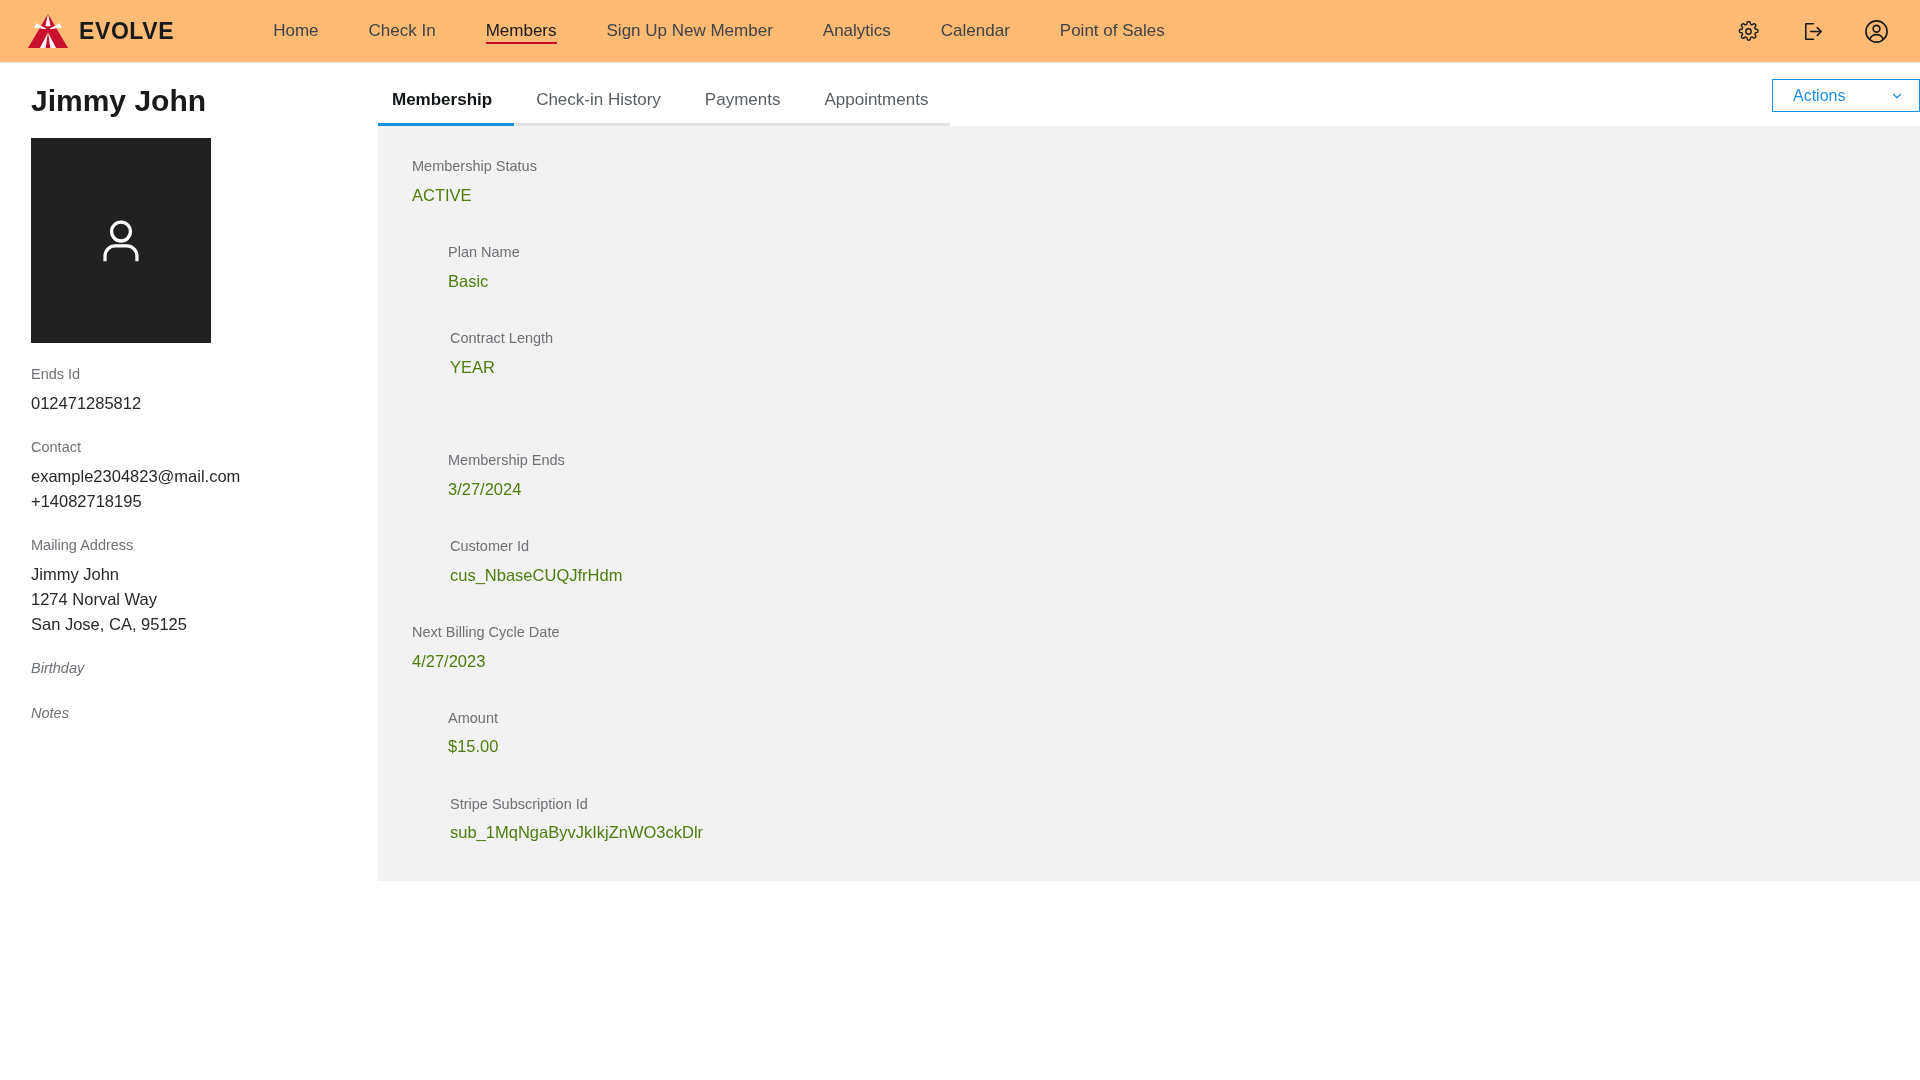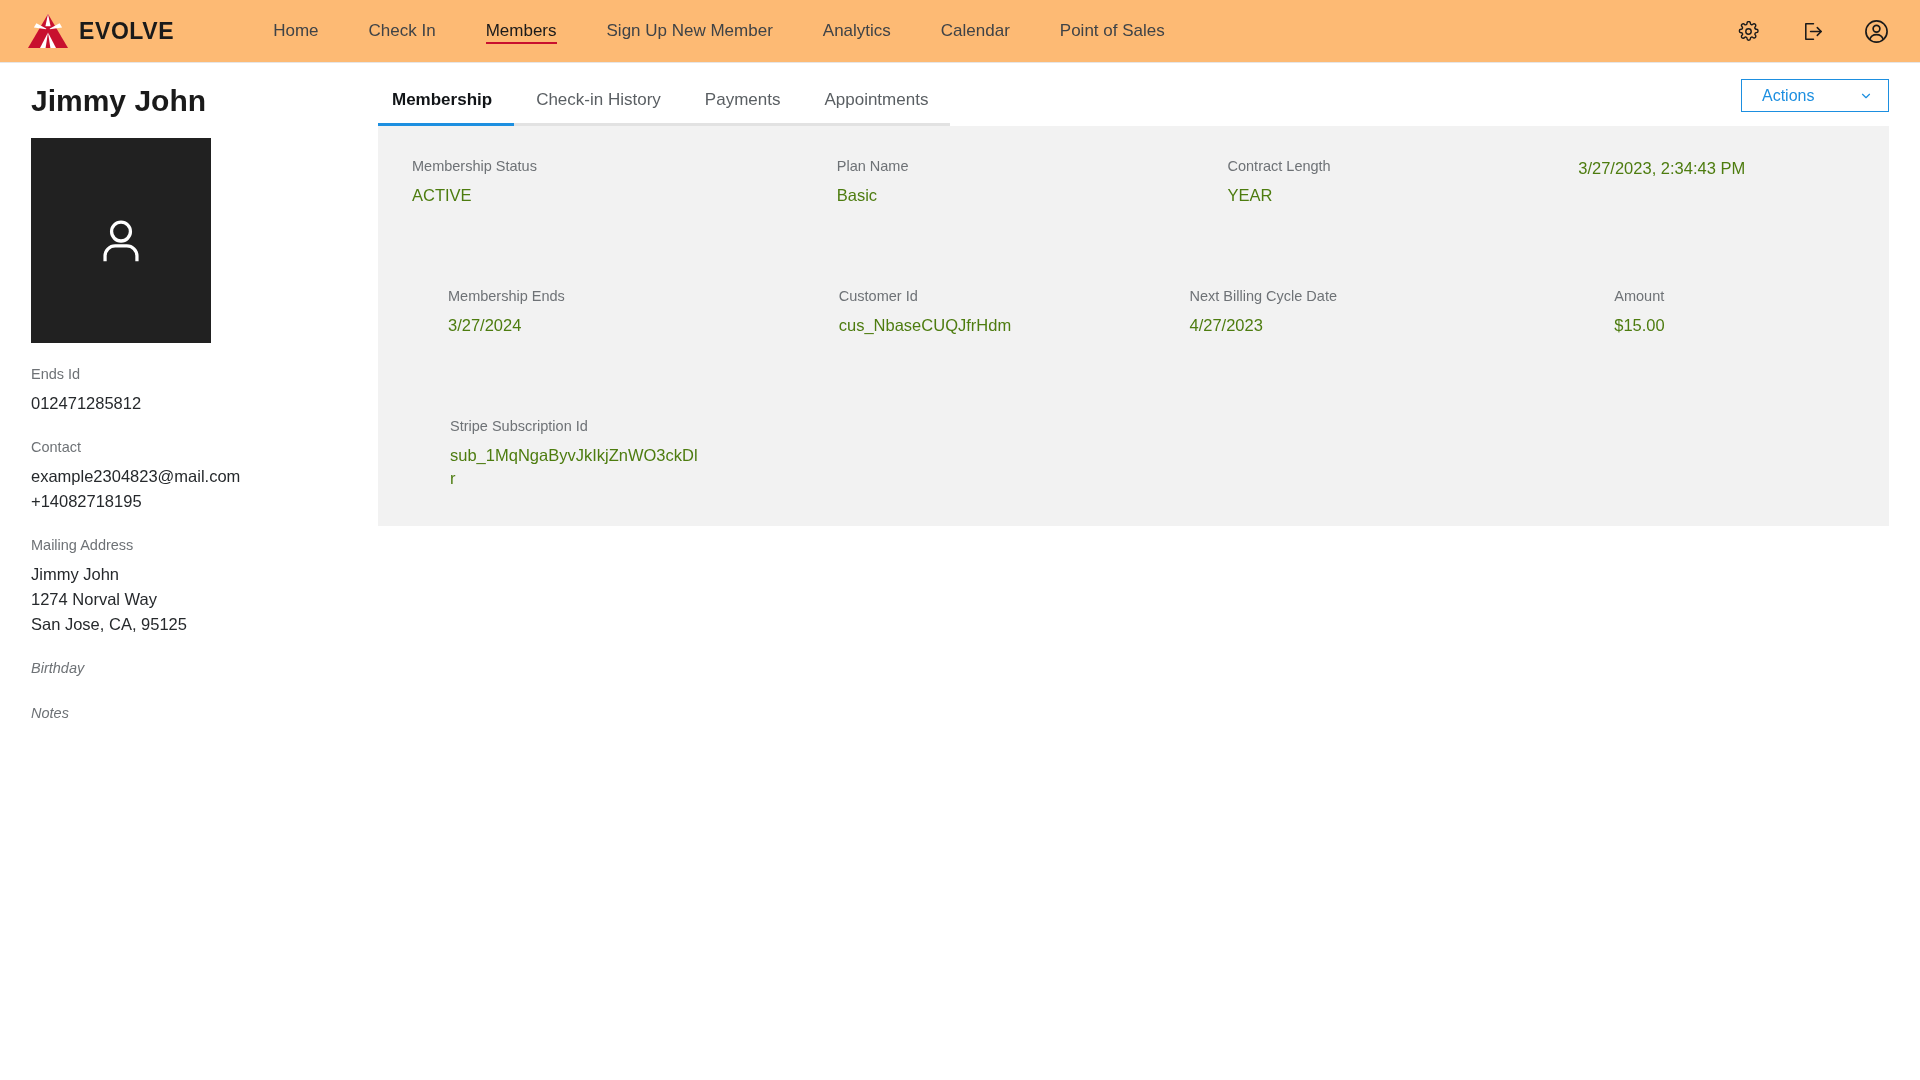"Membership" .content { padding-right: 31px -> none }
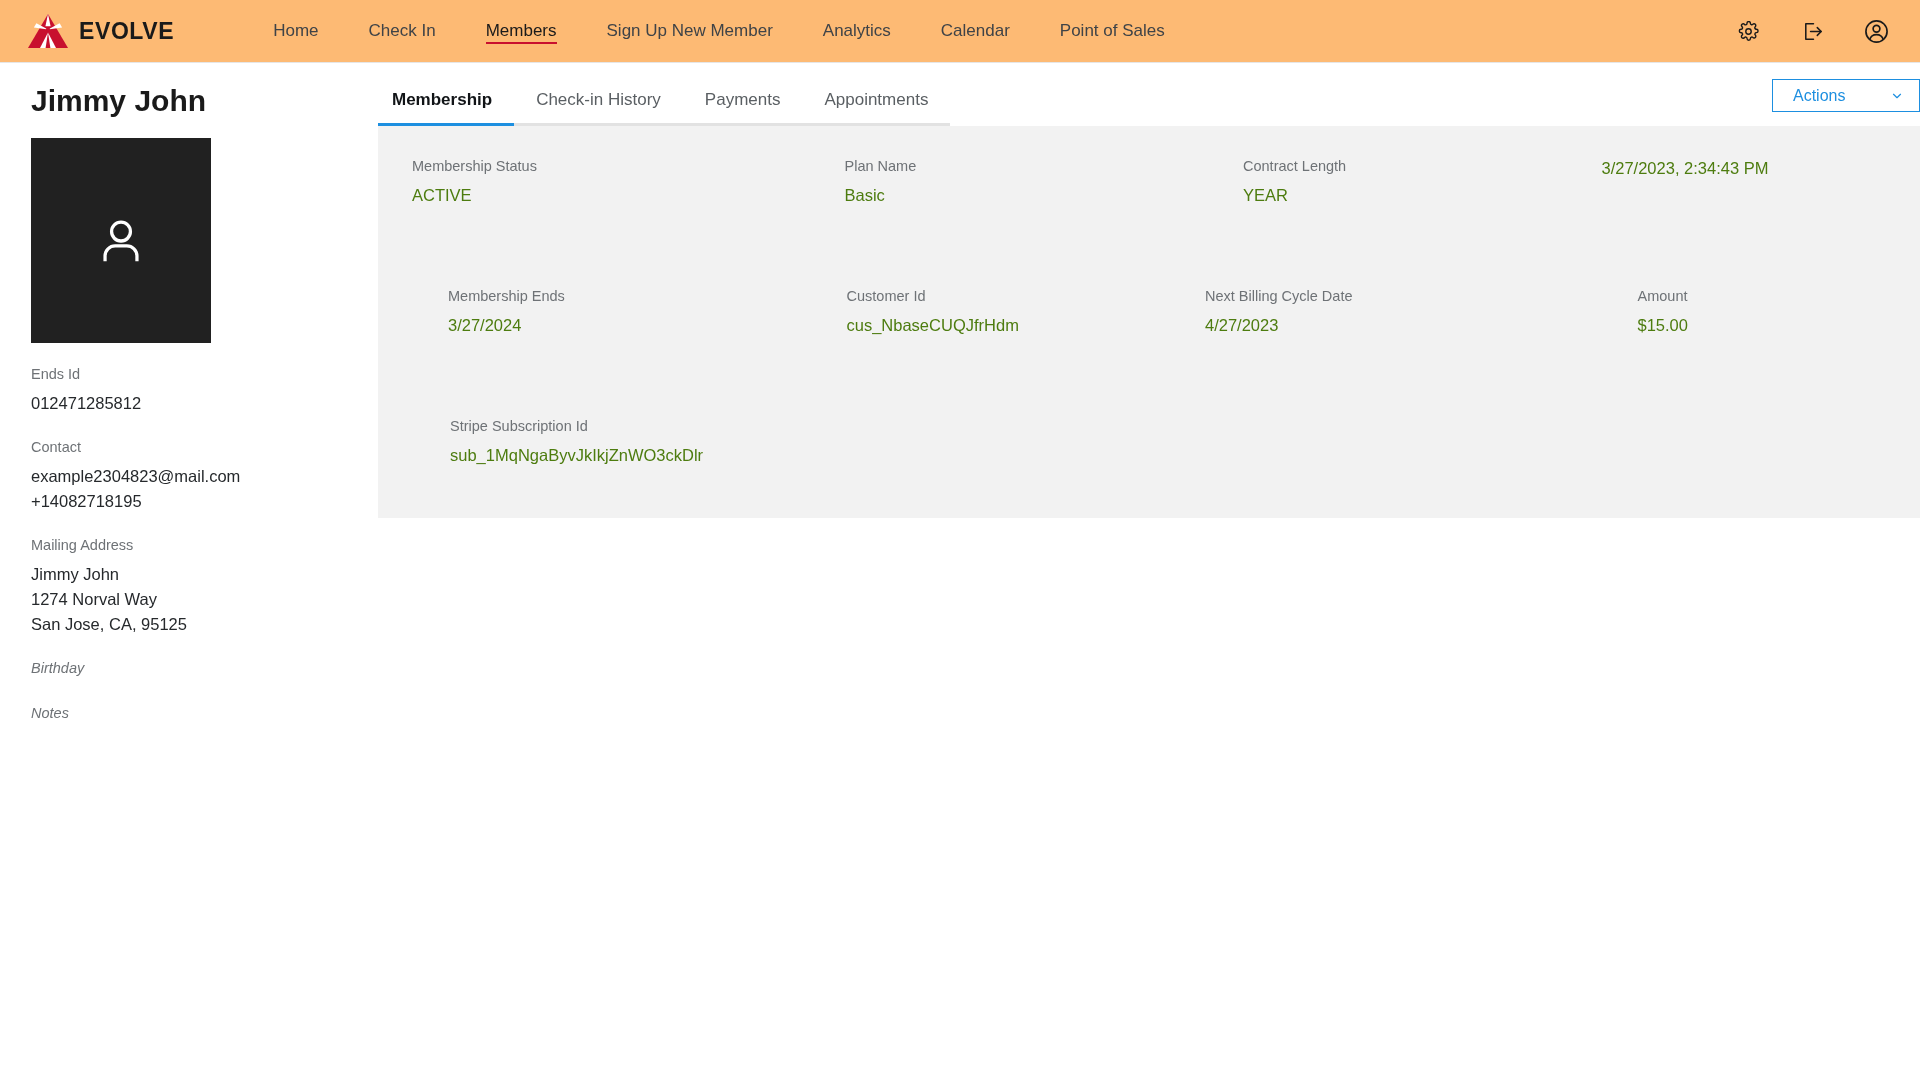"Membership Status" .panel { gap: 44px -> none; grid-template-columns: repeat(4, 1fr) -> repeat(1, 1fr) }
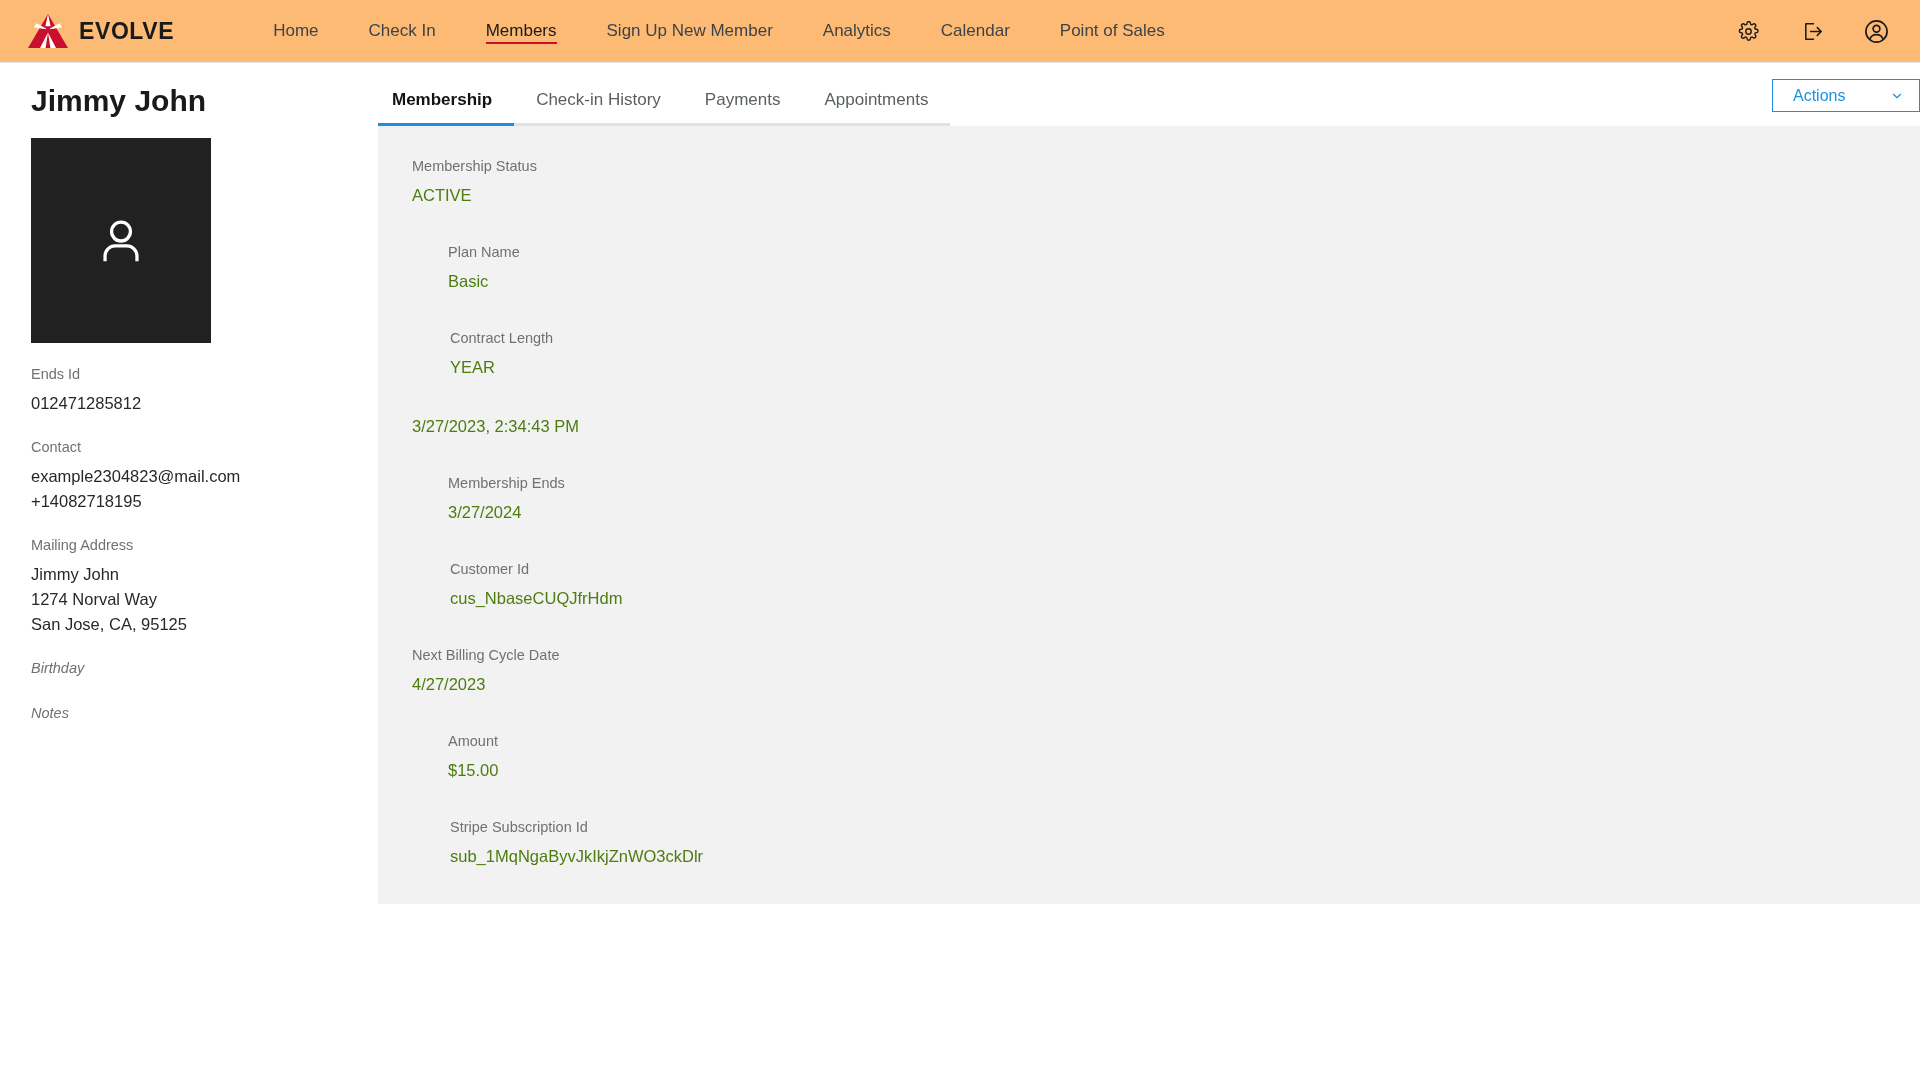"3/27/2023, 2:34:43 PM" div.cell-value { html: <div>3/27/2023, 2:34:43 PM</div> -> none }
